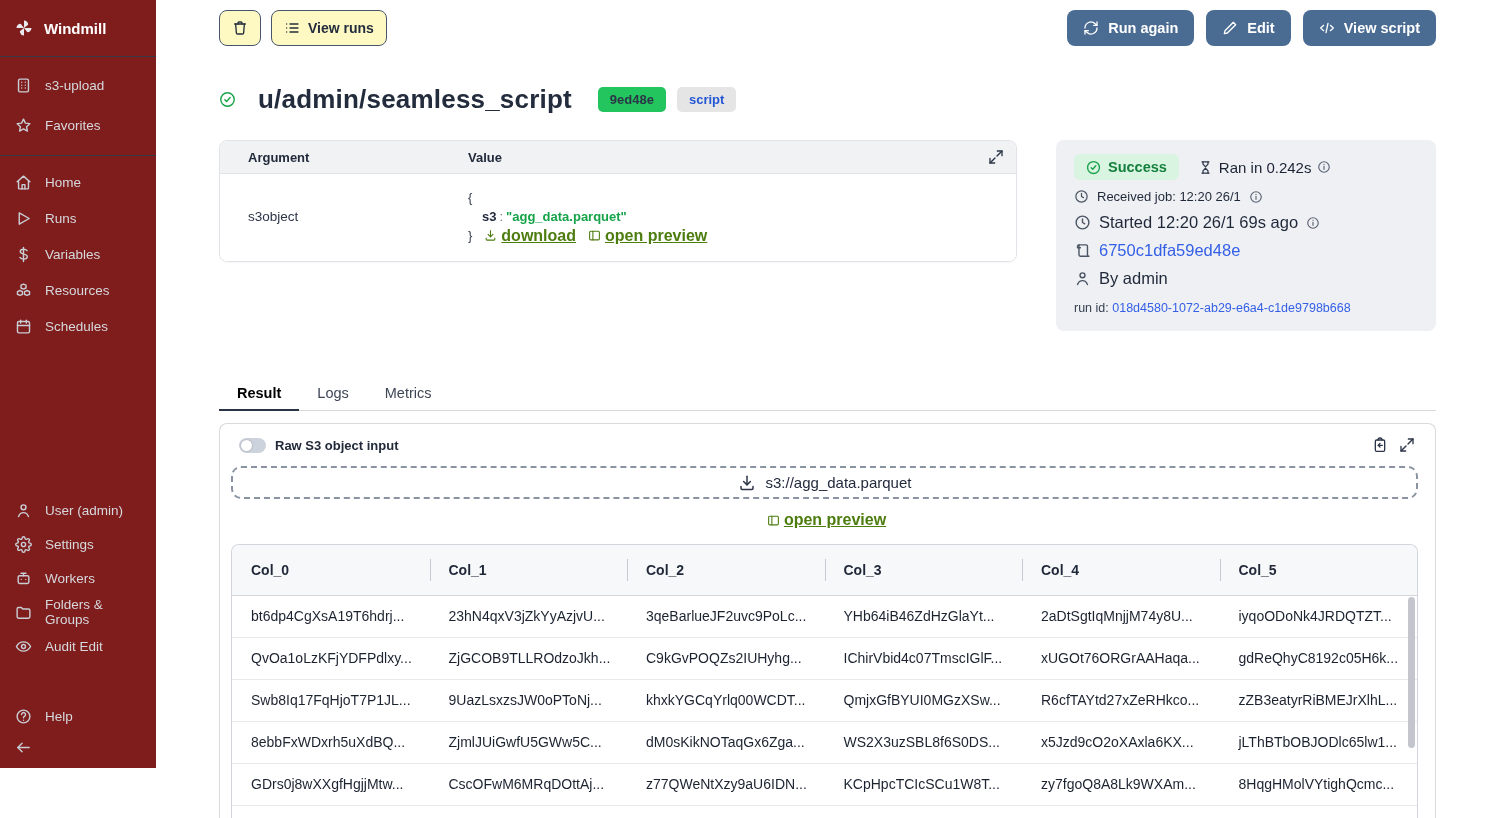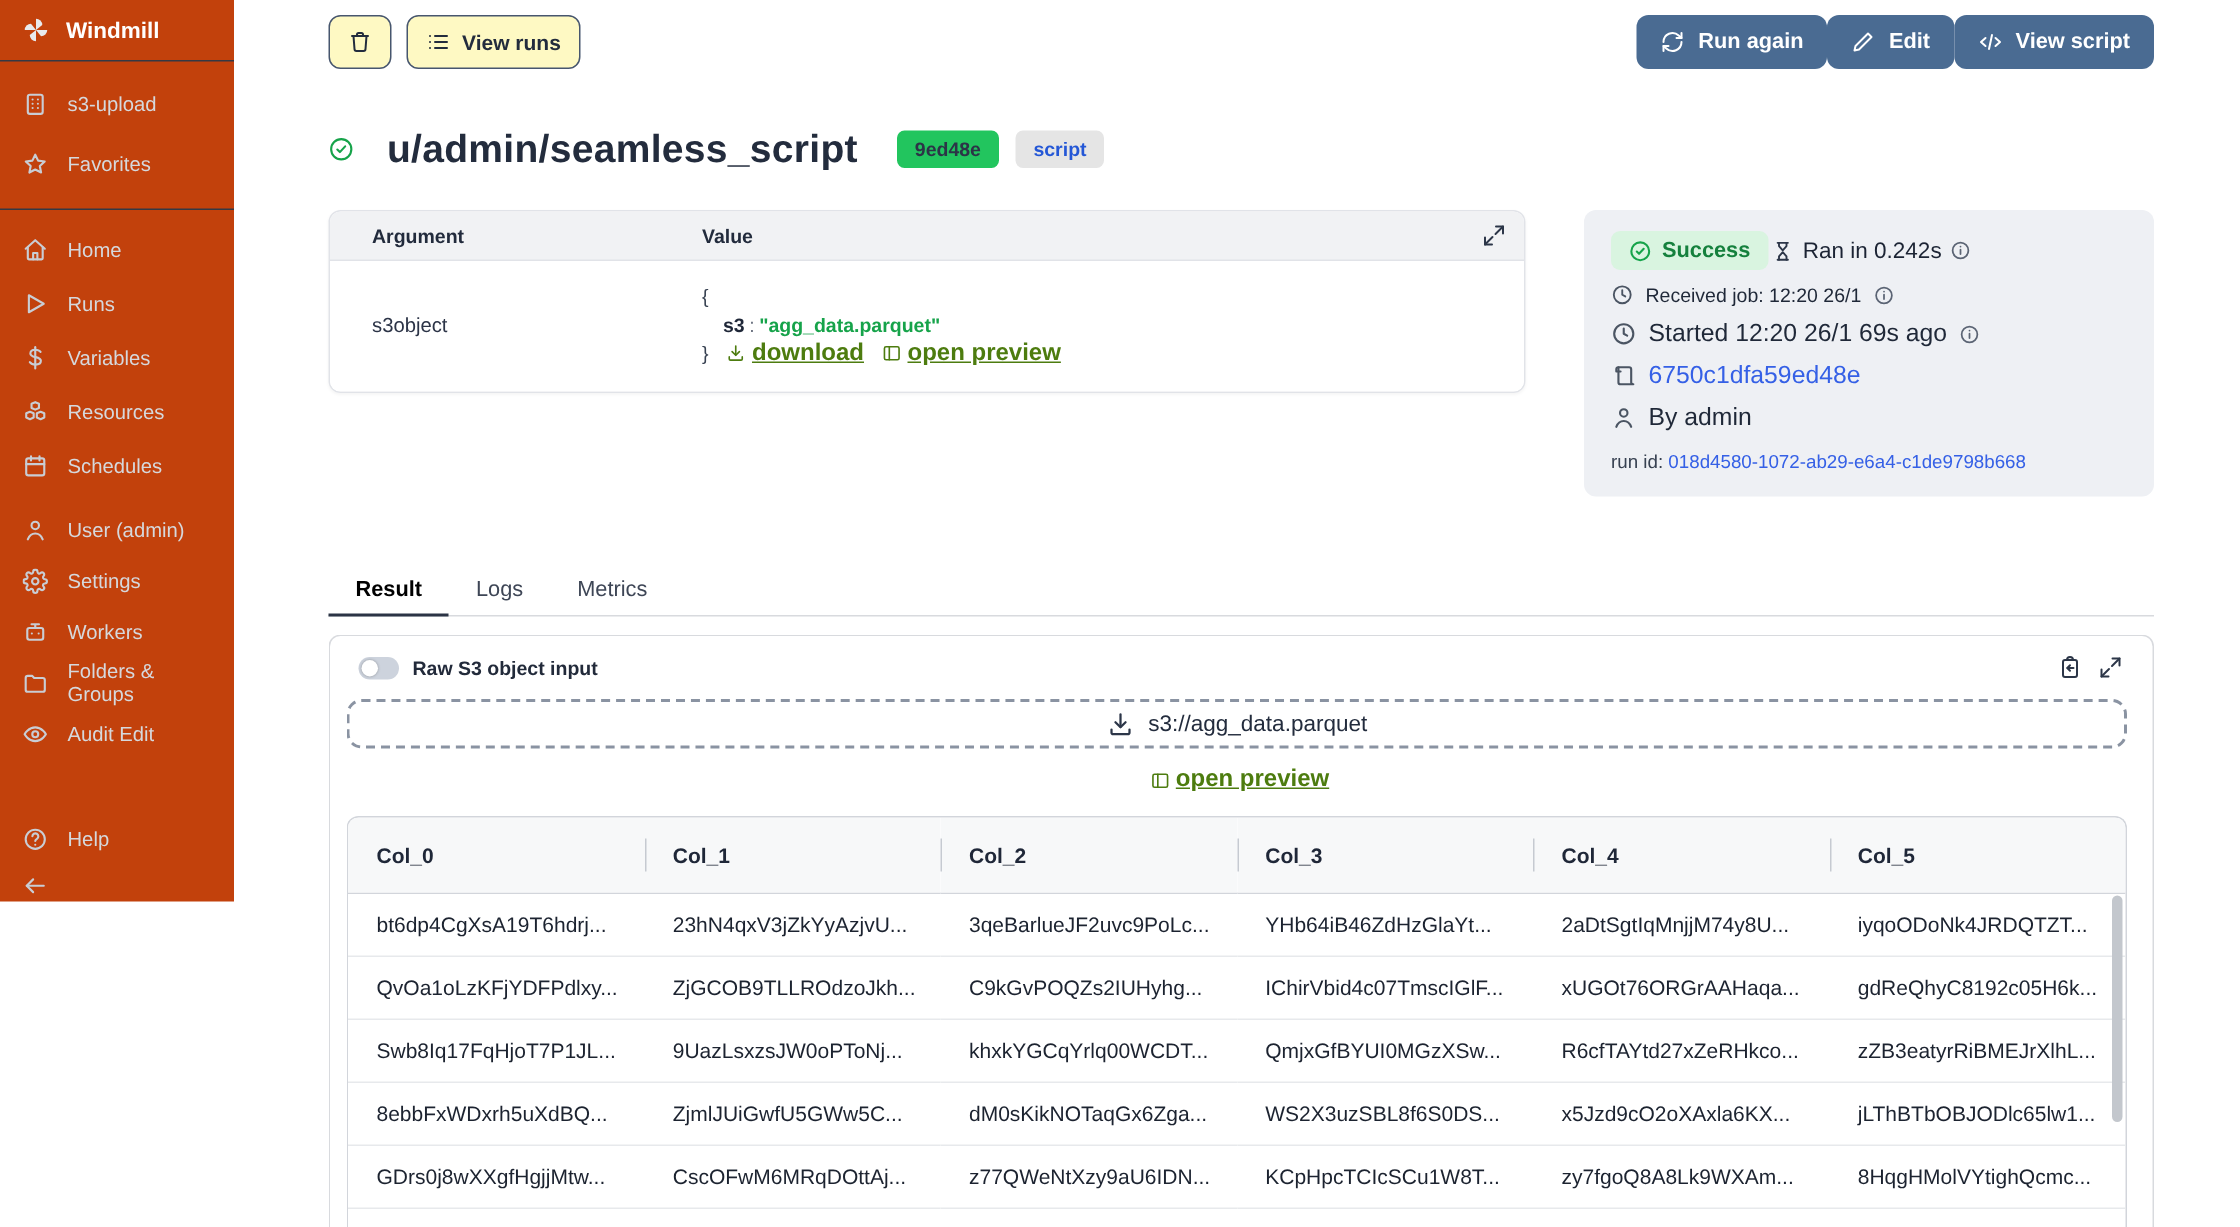"Windmill" .sidebar { background: #c2410c -> #7f1d1d; height: 601px -> 768px }
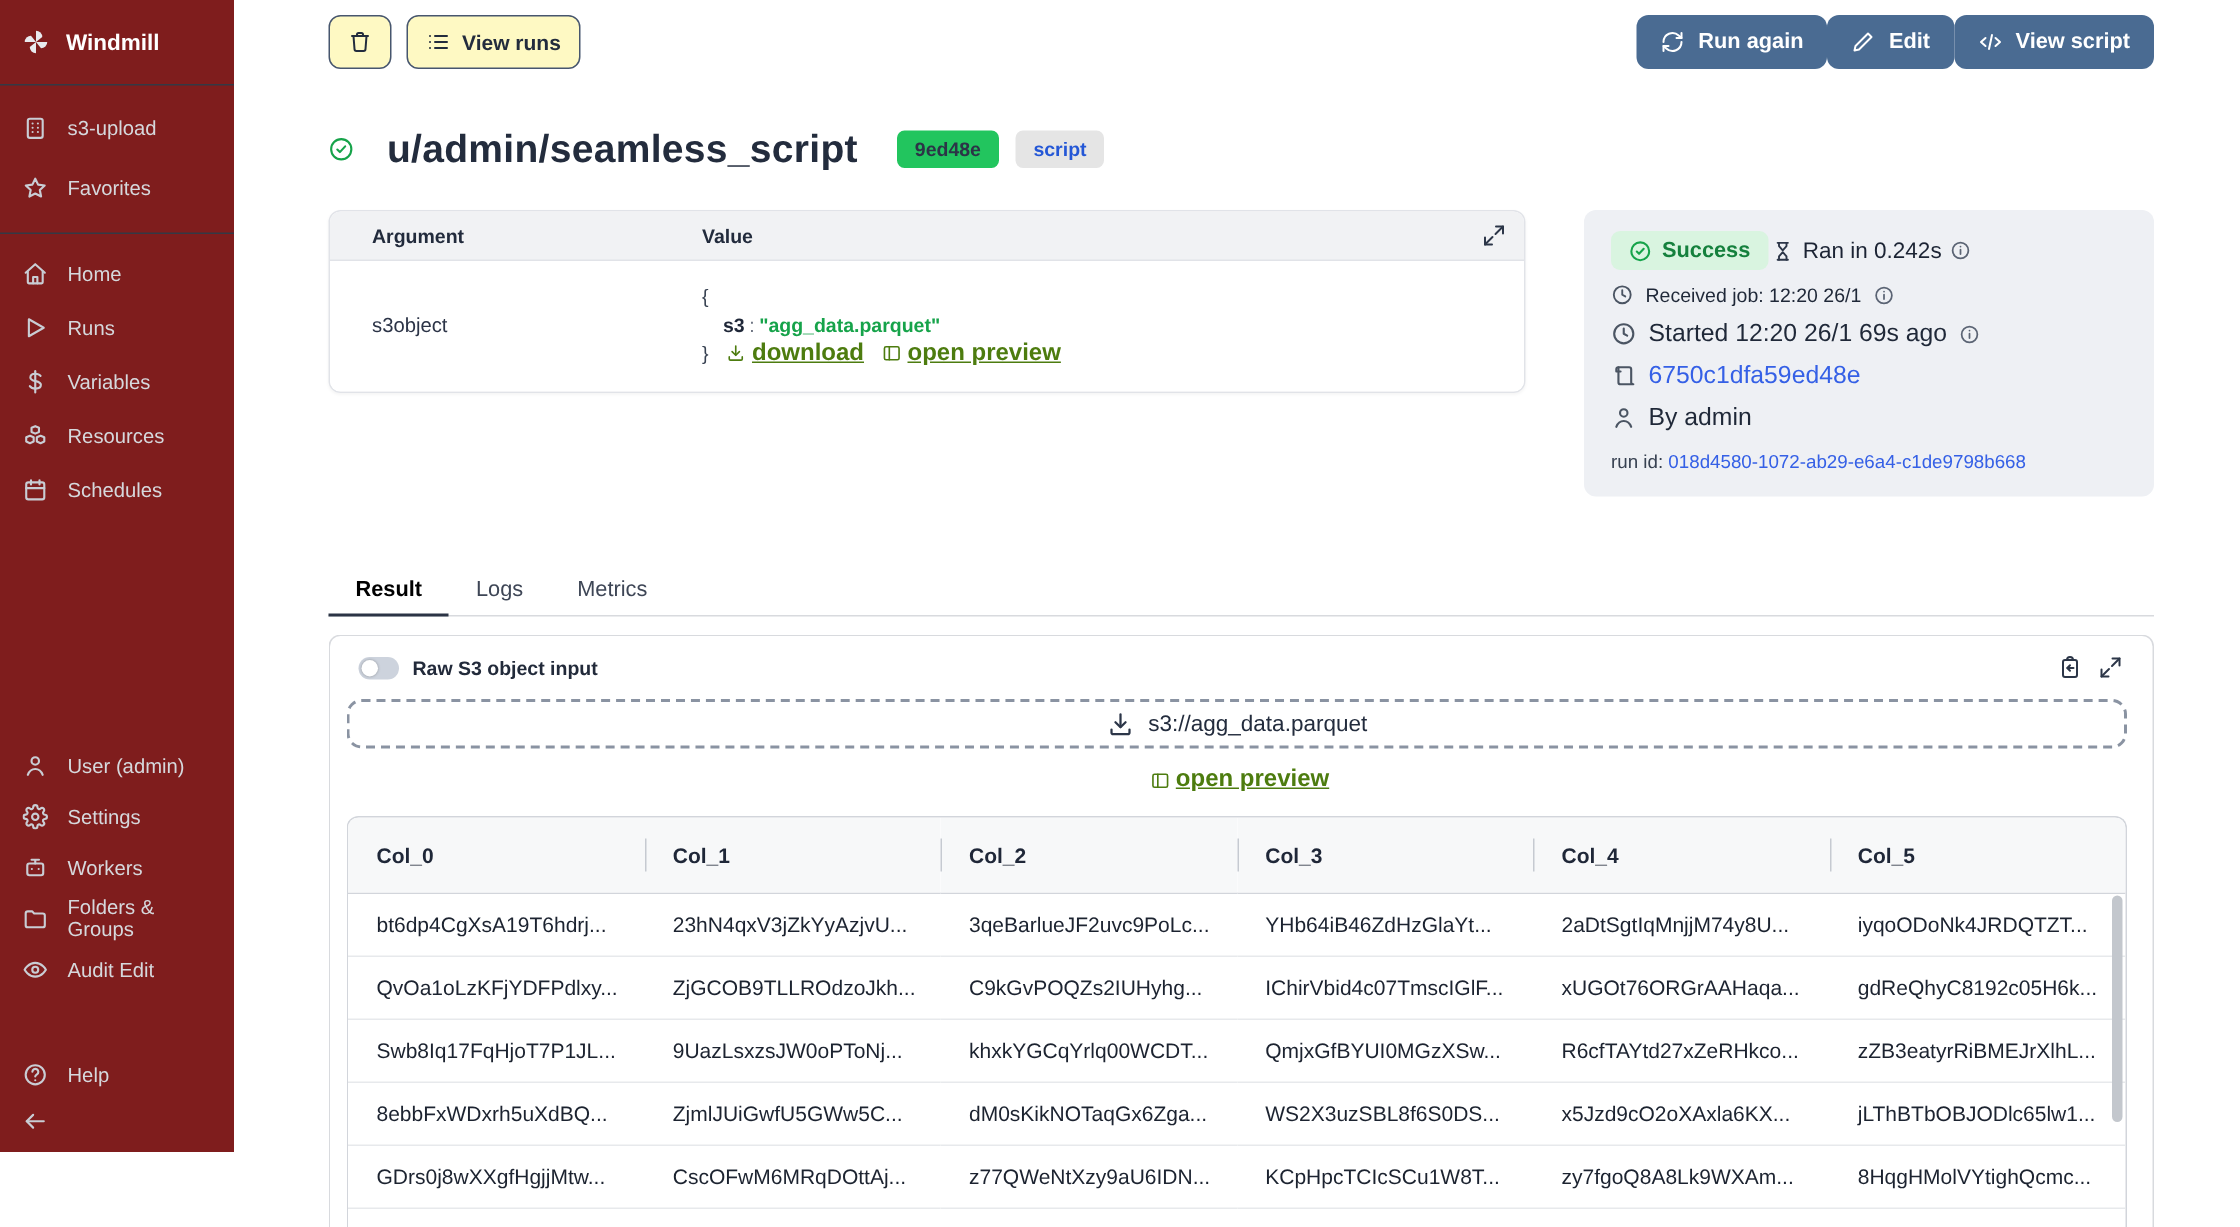"Run again" .tb-right { gap: 0 -> 12px }
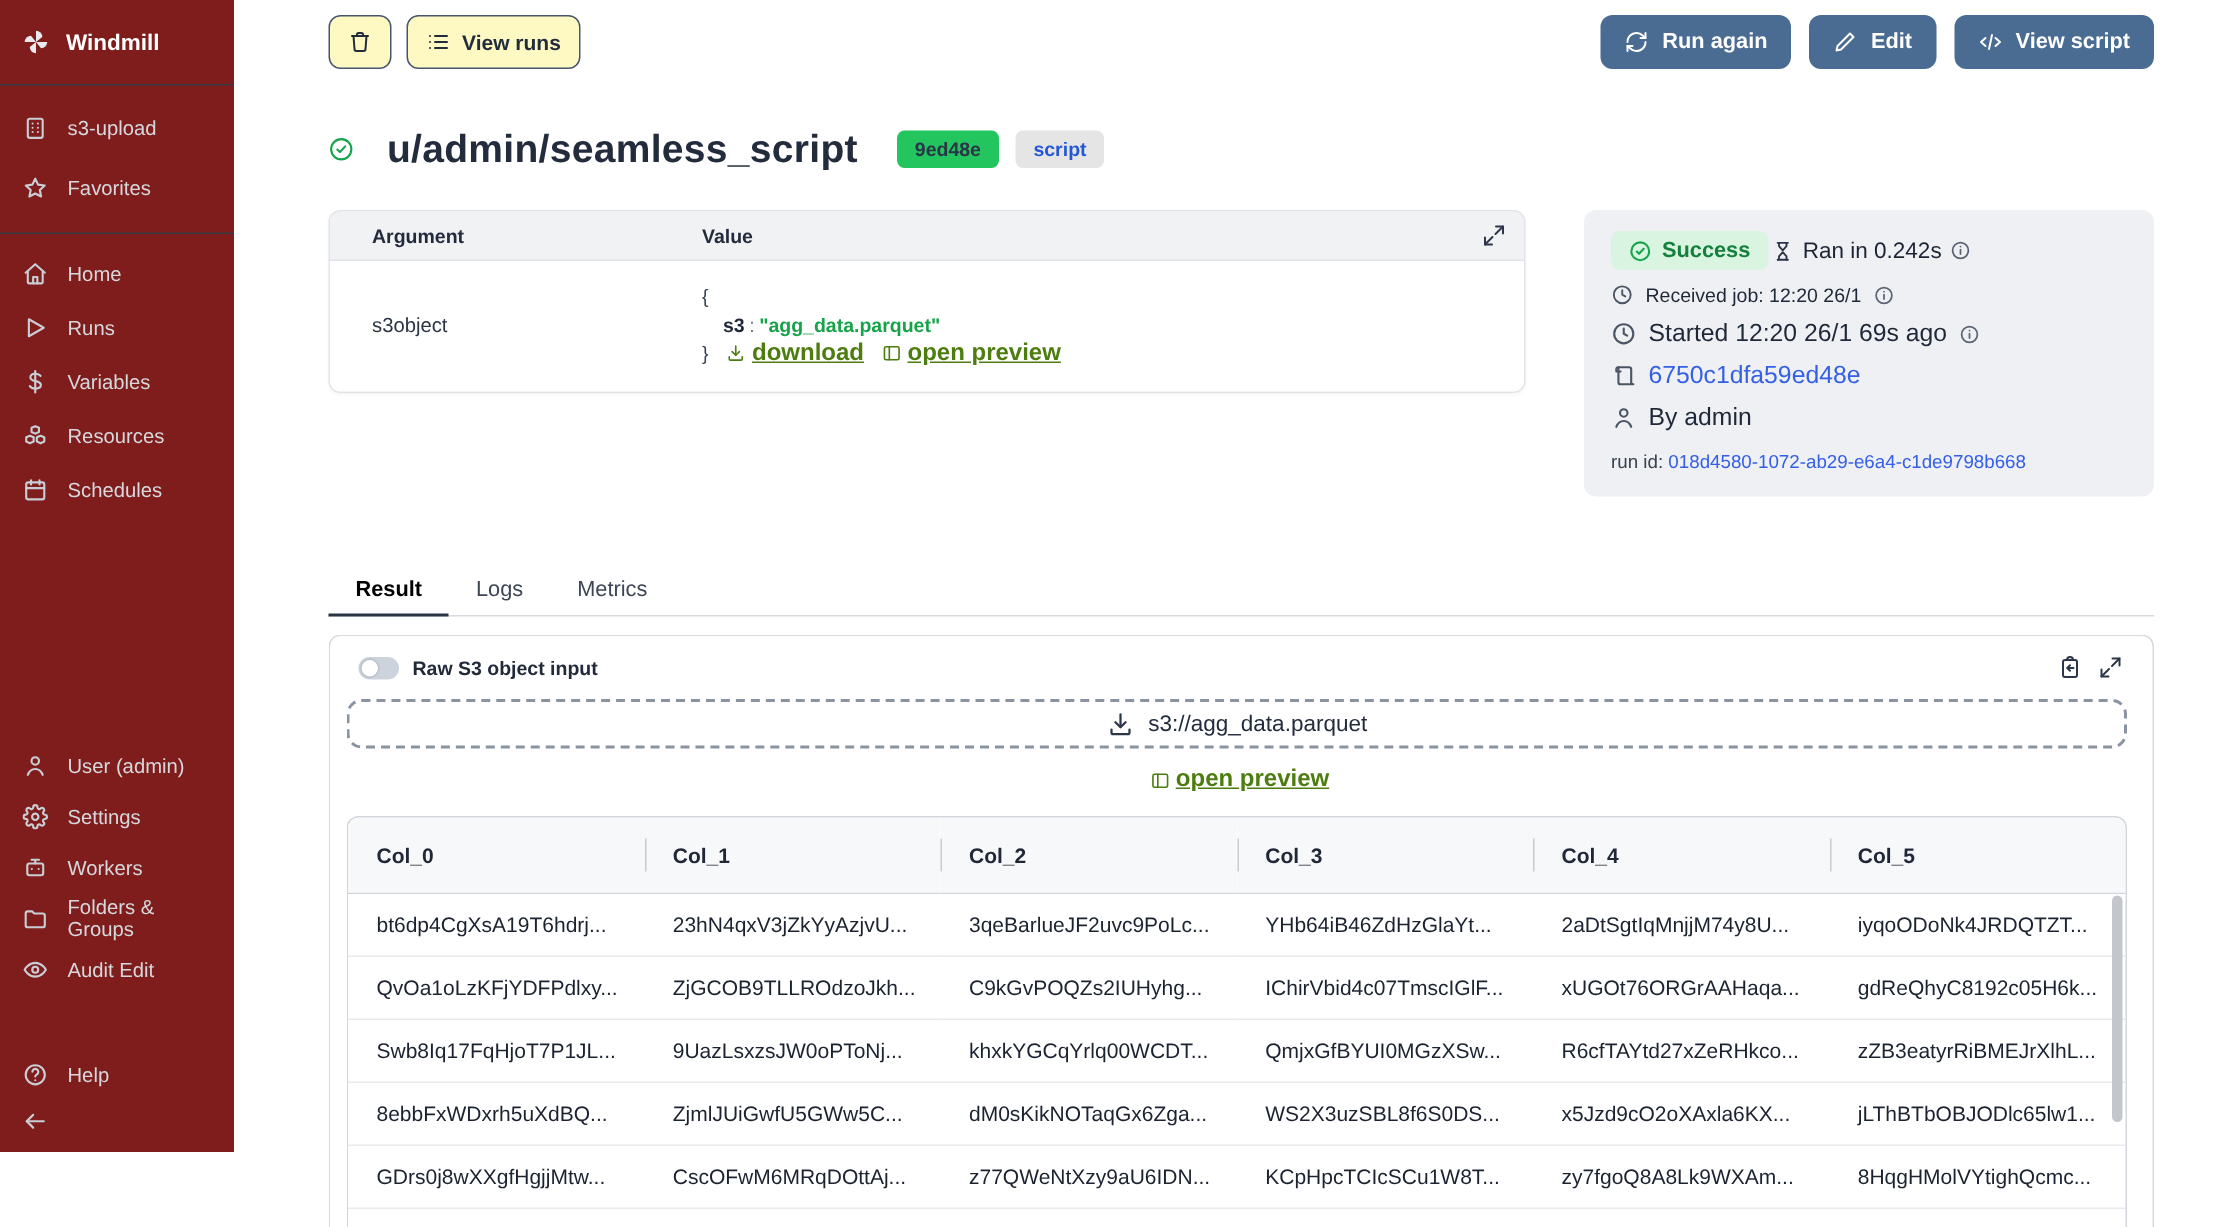"Success" .ri-row1 { gap: 2px -> 19px }
